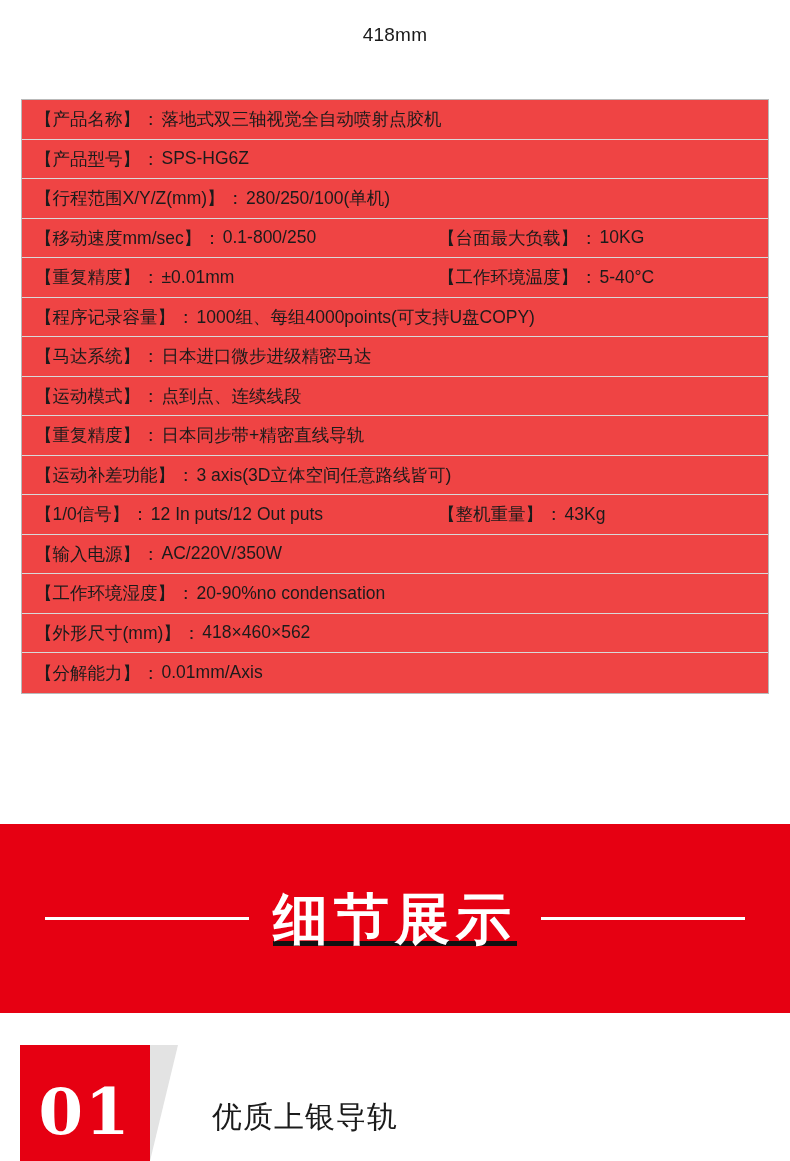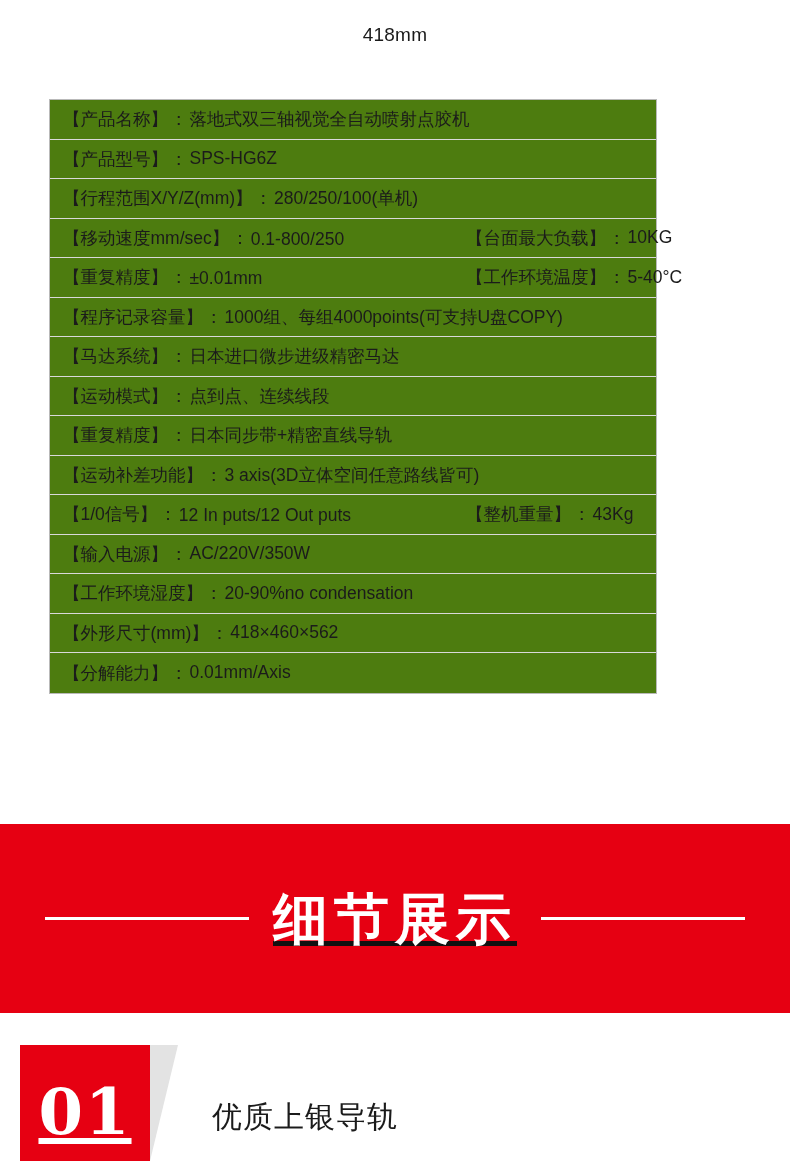"【产品名称】" .spec-table-wrap { background: #4d7c0f -> #ef4444; margin-left: 28px -> none; width: 608px -> 748px }
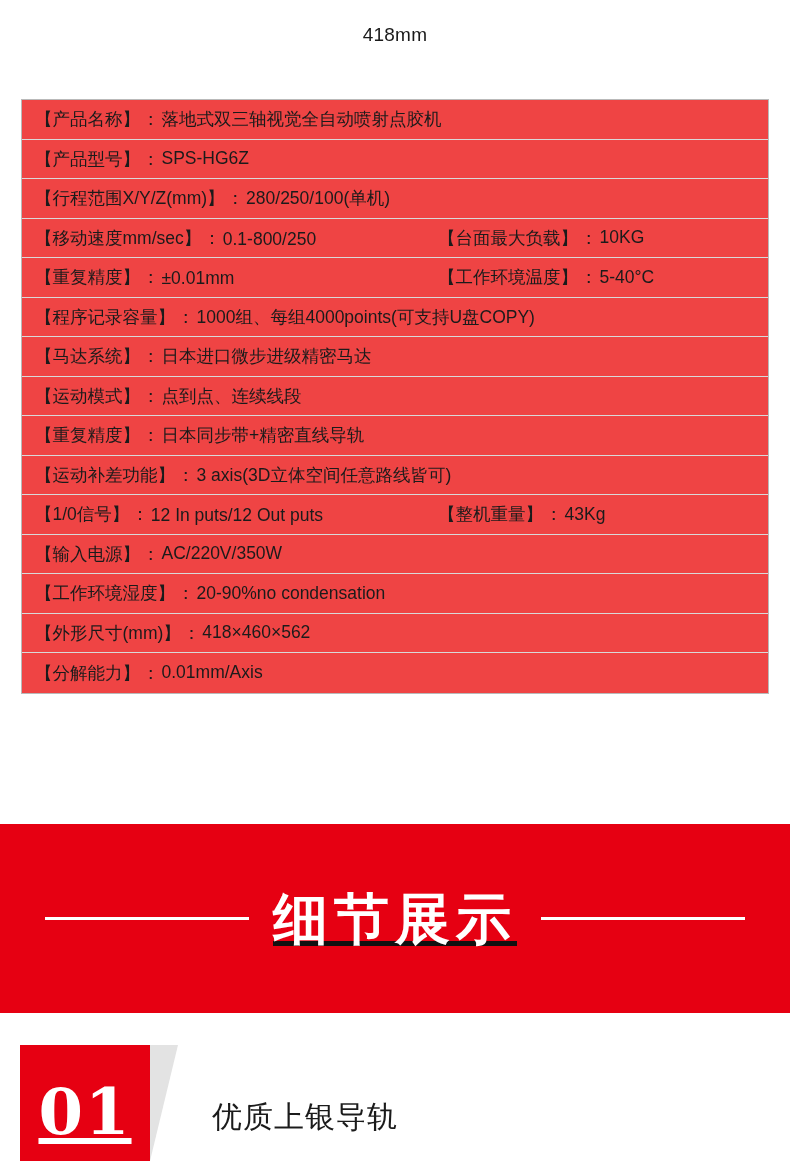"【移动速度mm/sec】" .spec-row.two-col .cell-a { align-items: flex-end -> none }
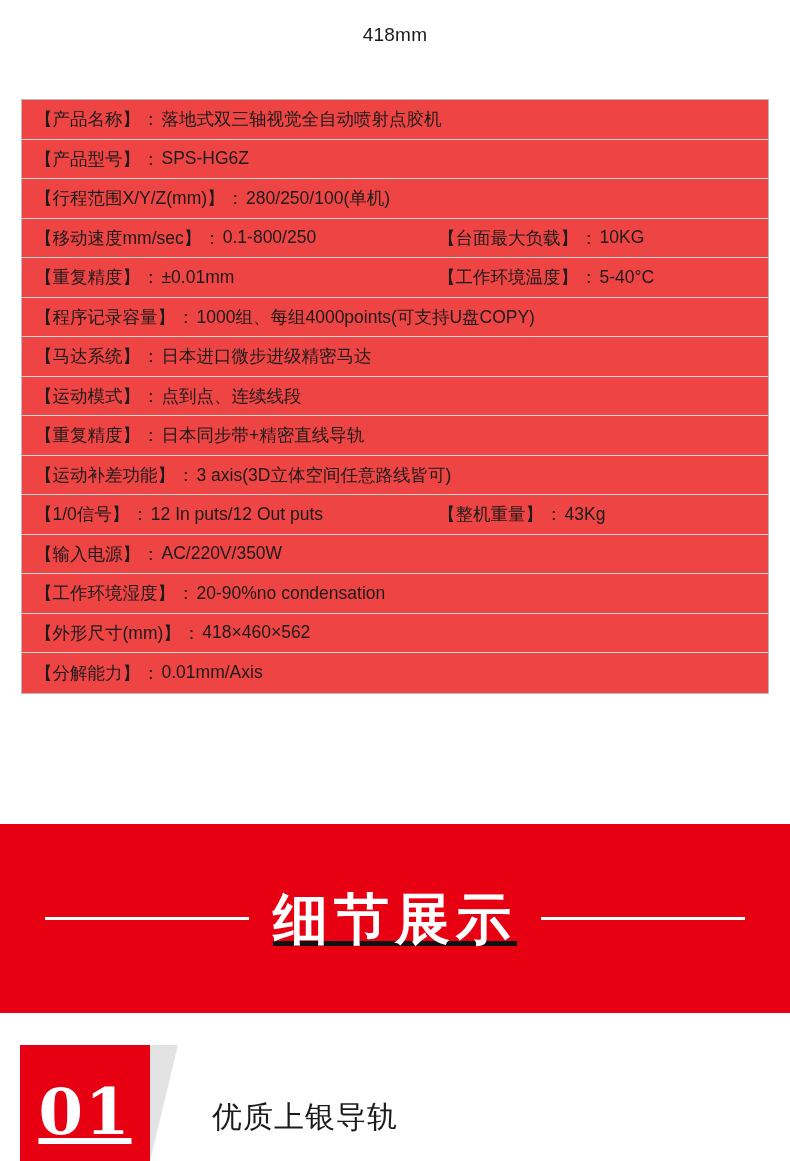"01" .num-badge .num-text { text-decoration: underline -> none }
